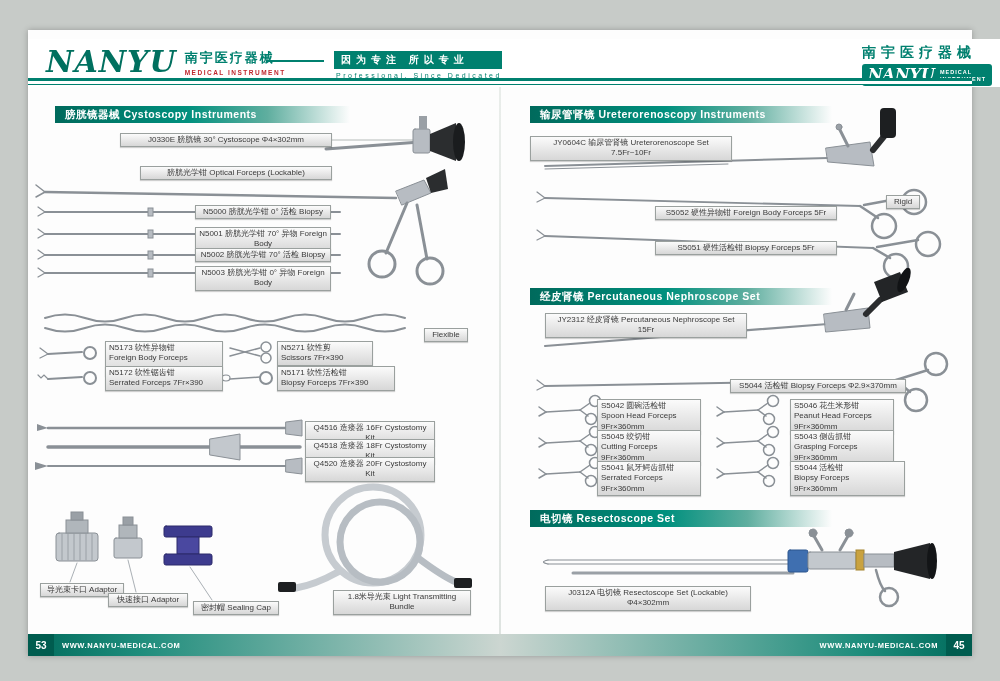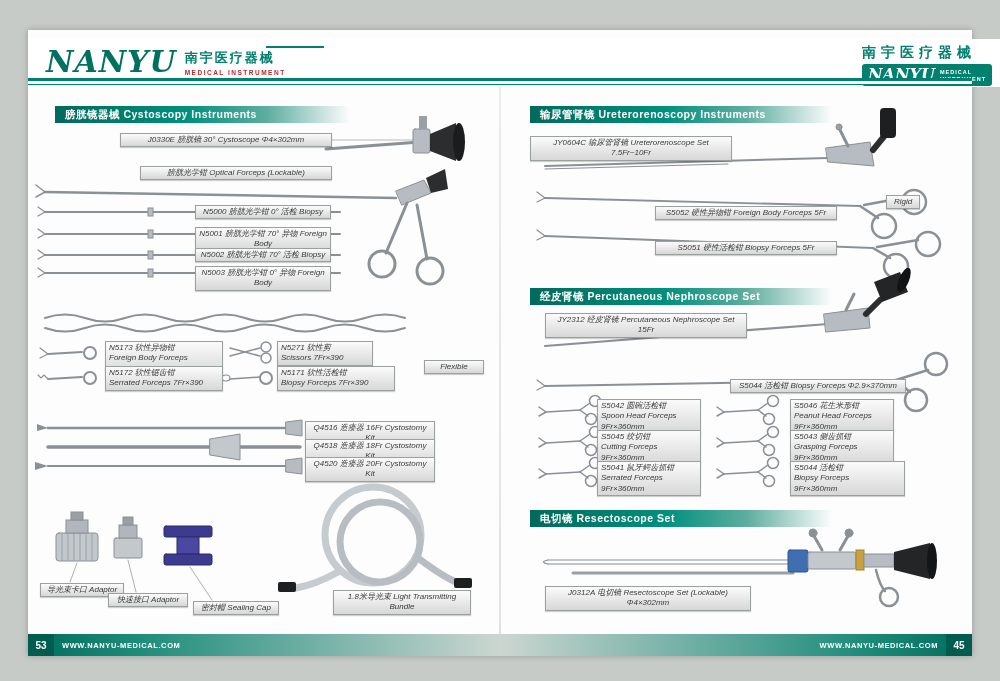"因为专注 所以专业" div.slogan-col { html: none -> <div> <div>因为专注 所以专业</div> <div>Professional, Since Dedicated</div> </div> }
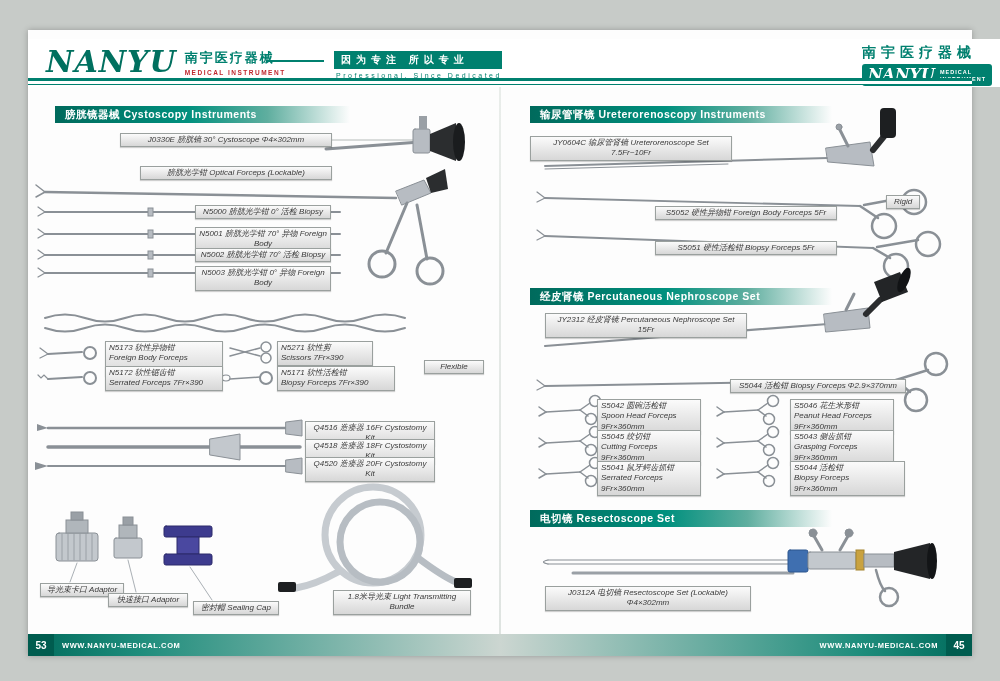"J0330E 膀胱镜 30° Cystoscope Φ4×302mm" .lbl { font-style: italic -> none }
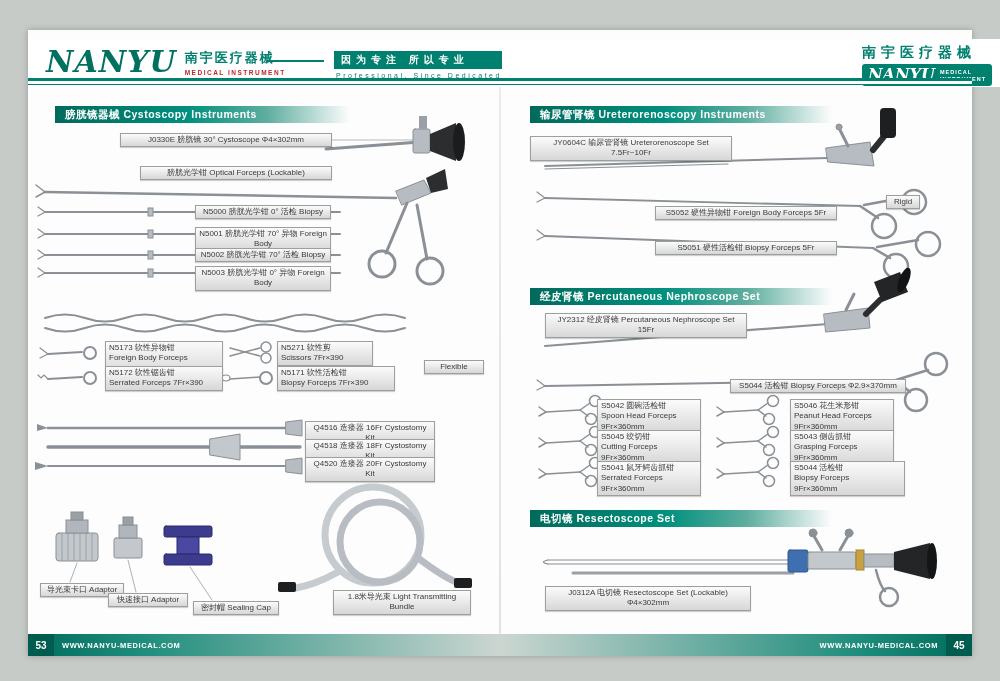"Flexible" div.lbl { margin-top: 32px -> none; width: 60px -> 44px }
